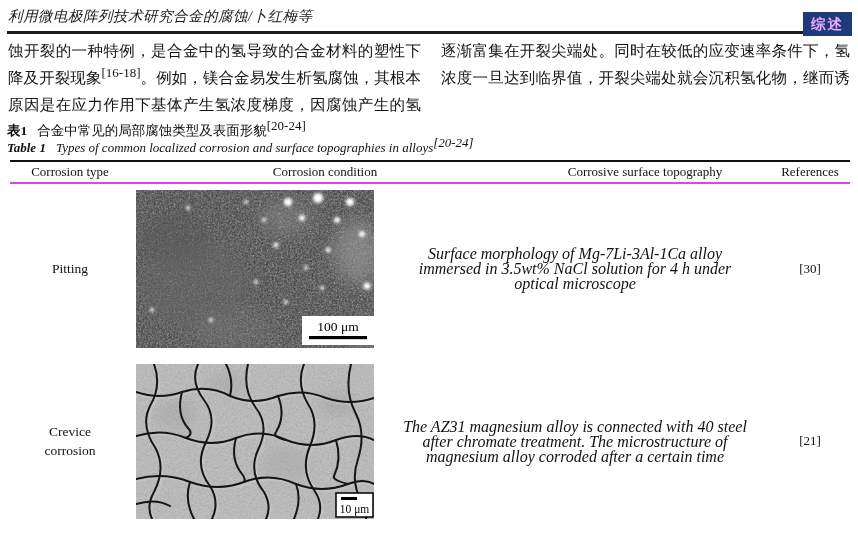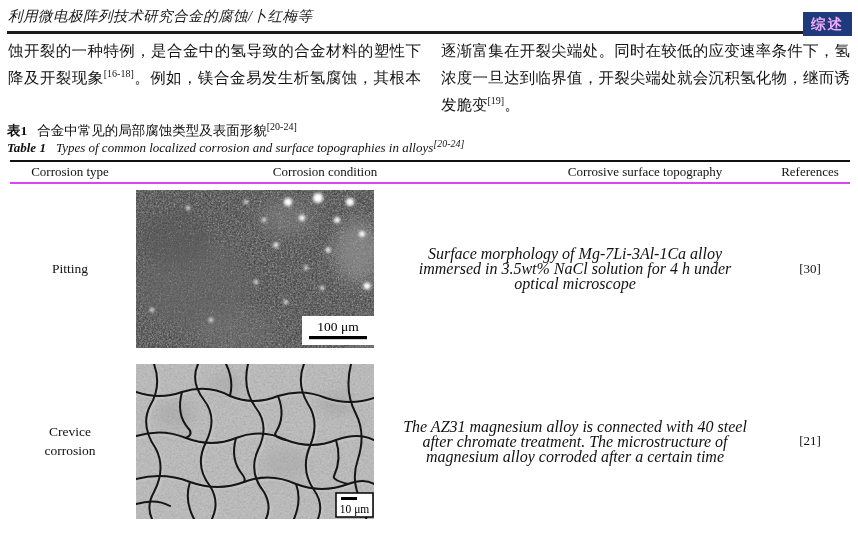"[16-18]" sup { font-size: 10px -> 13px }
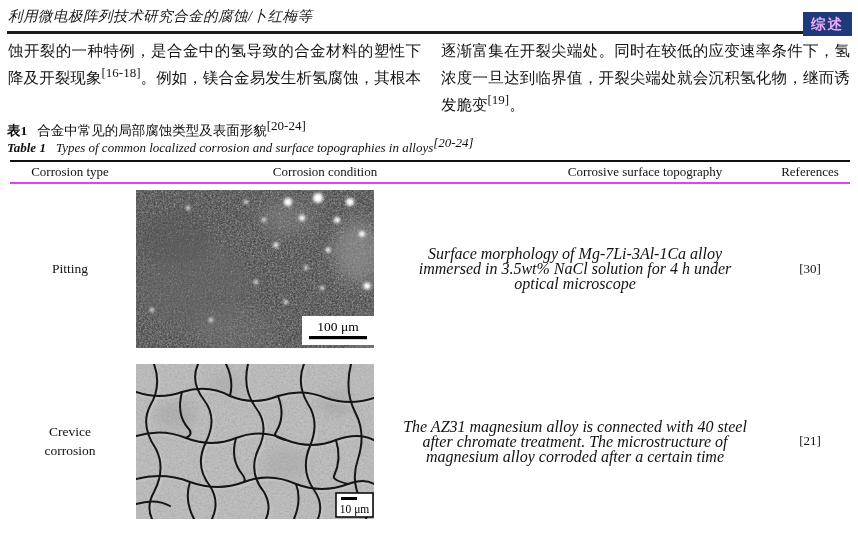"原因是在应力作用下基体产生氢浓度梯度，因腐蚀产生的氢" div.bline { html: none -> <div>原因是在应力作用下基体产生氢浓度梯度，因腐蚀产生的氢</div> }
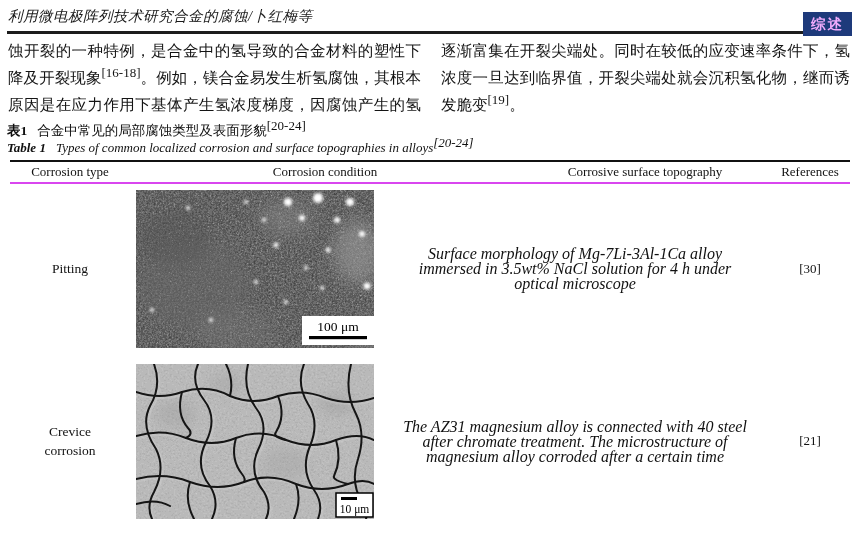"发脆变[19]。" div.bline { html: <div><span>发脆变</span><sup>[19]</sup><span>。</span></div> -> none }
